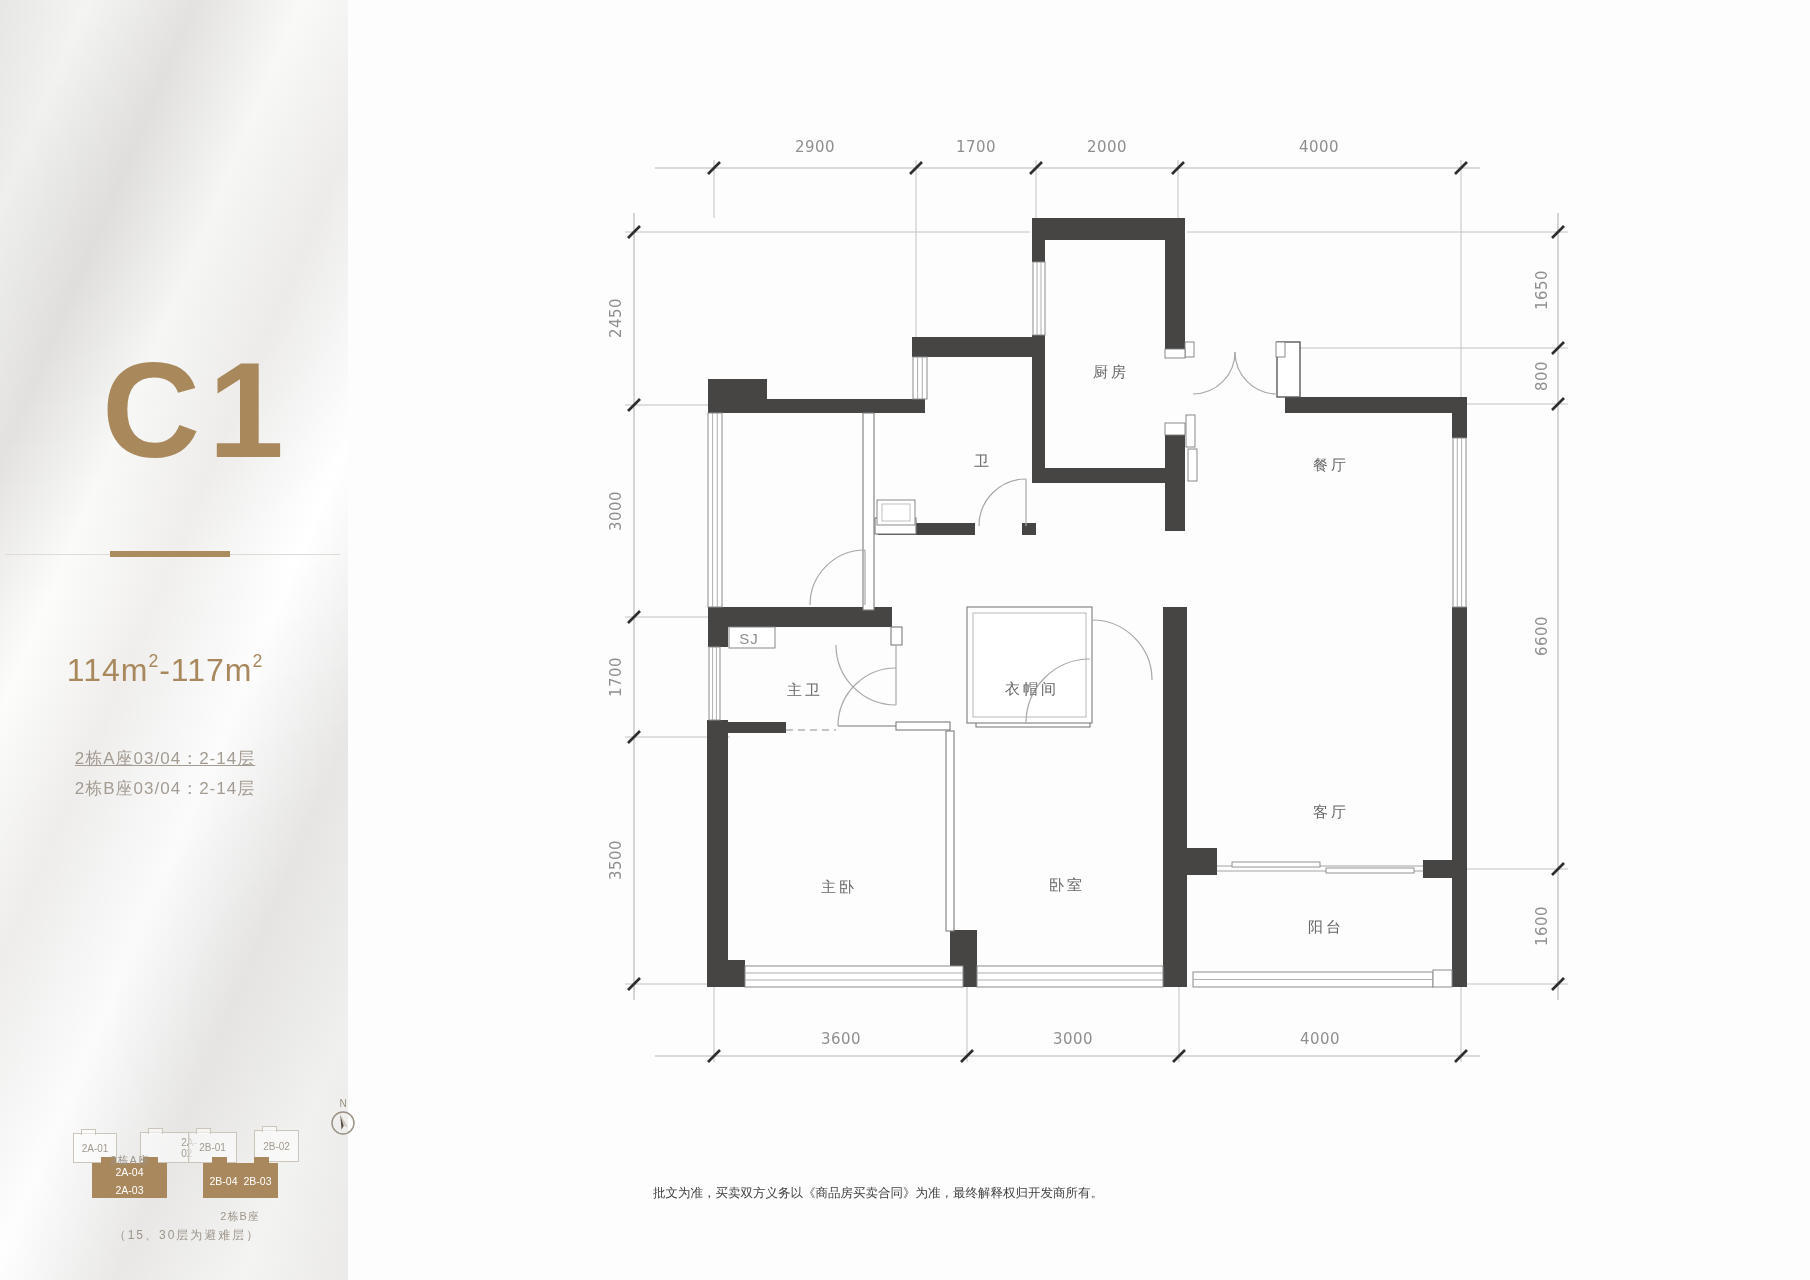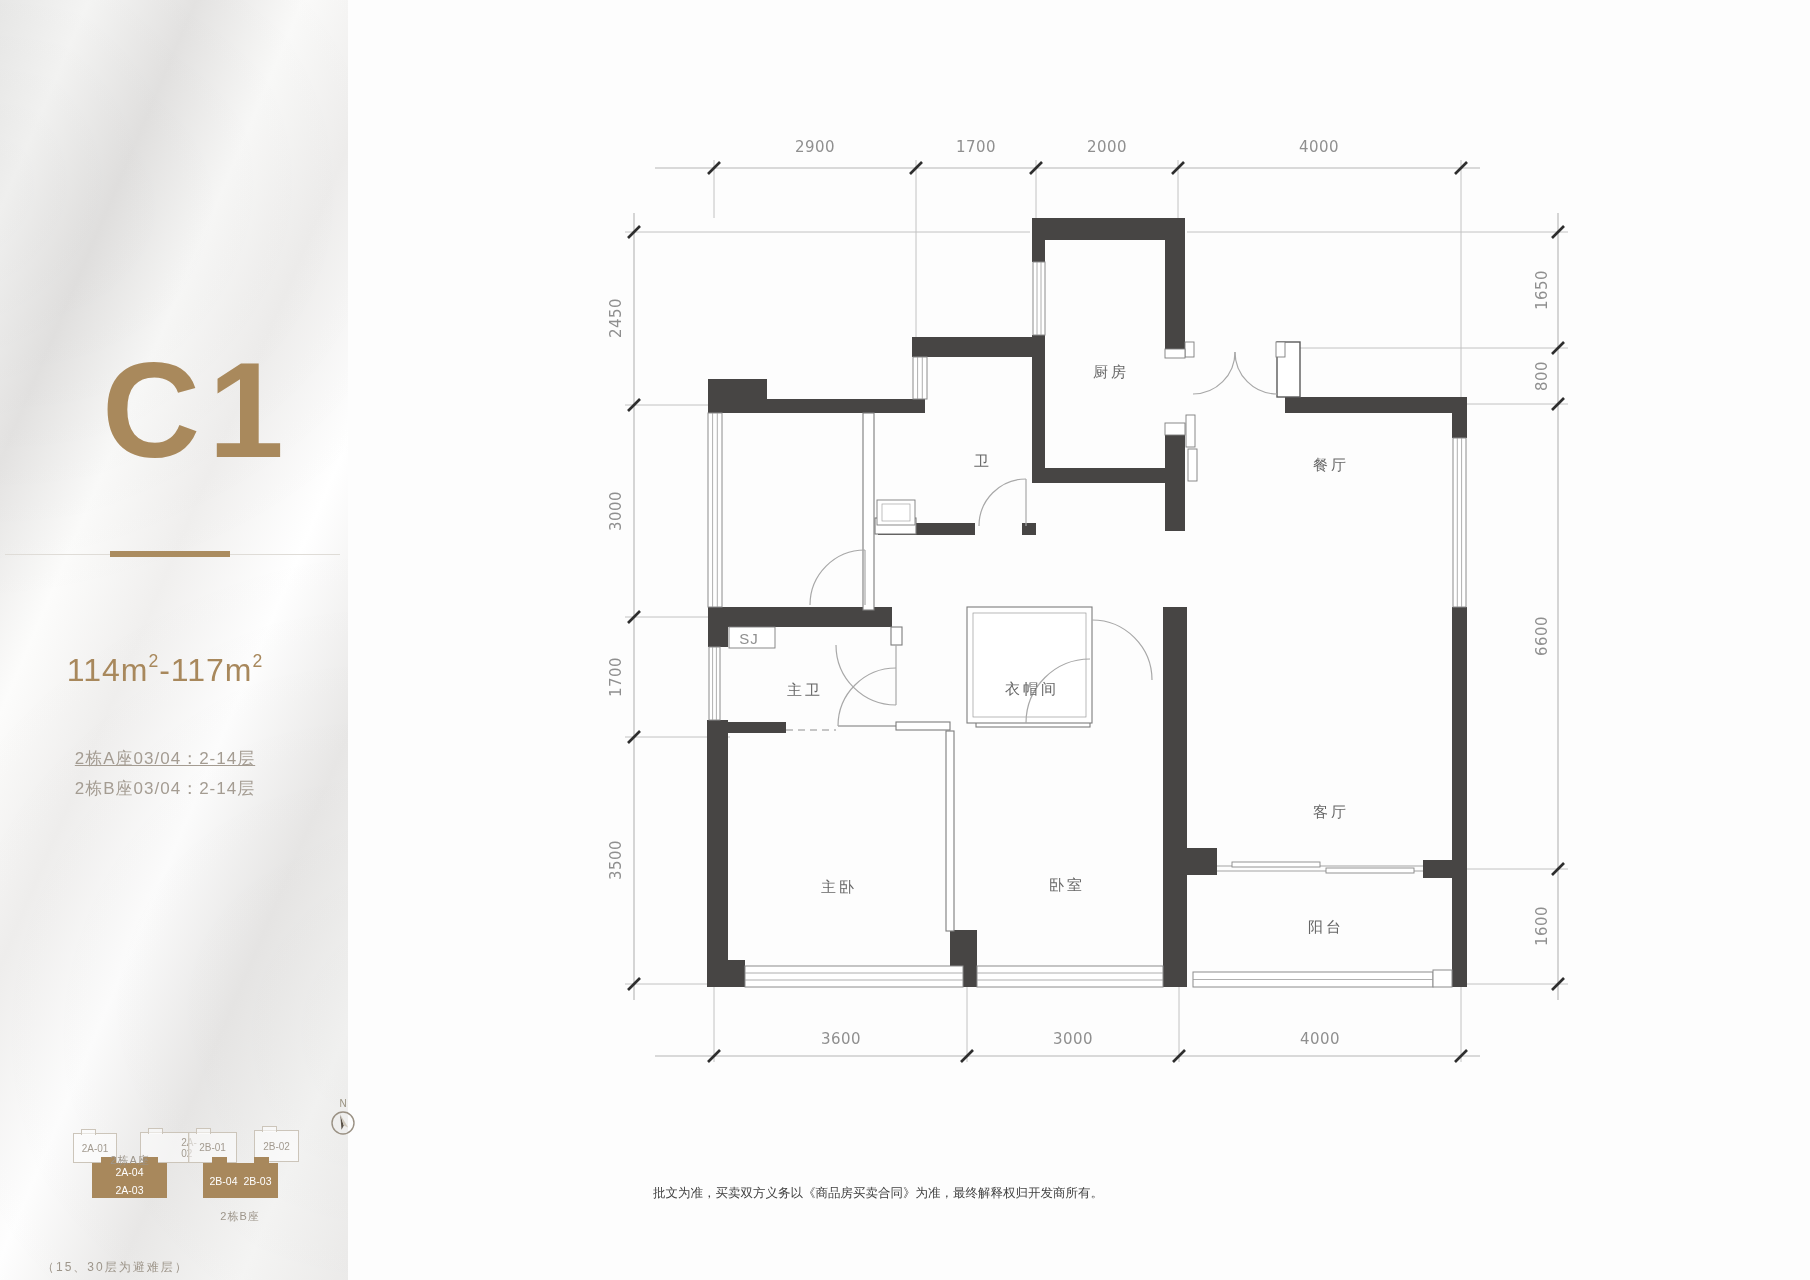"（15、30层为避难层）" .knote { margin-top: 32px -> none; text-align: none -> center }
